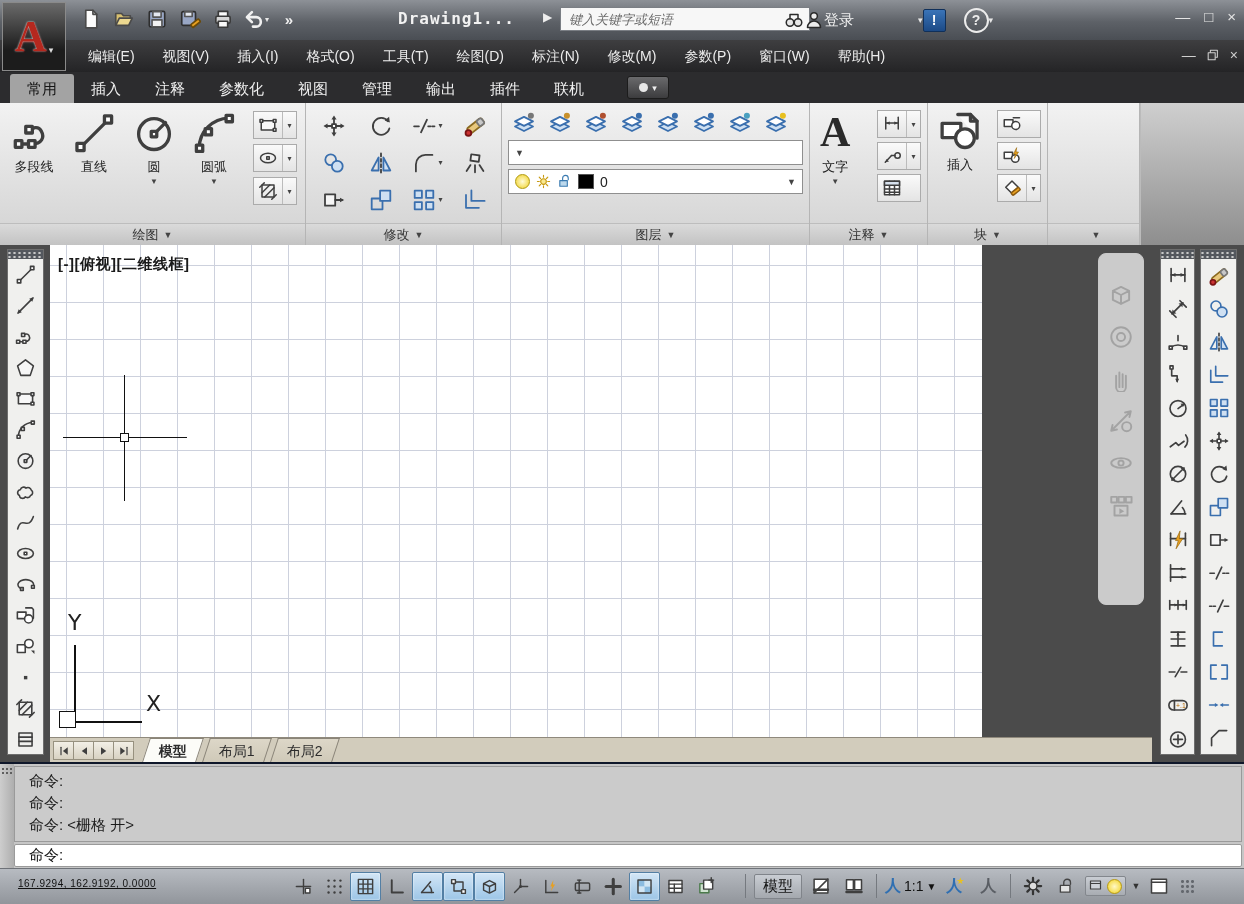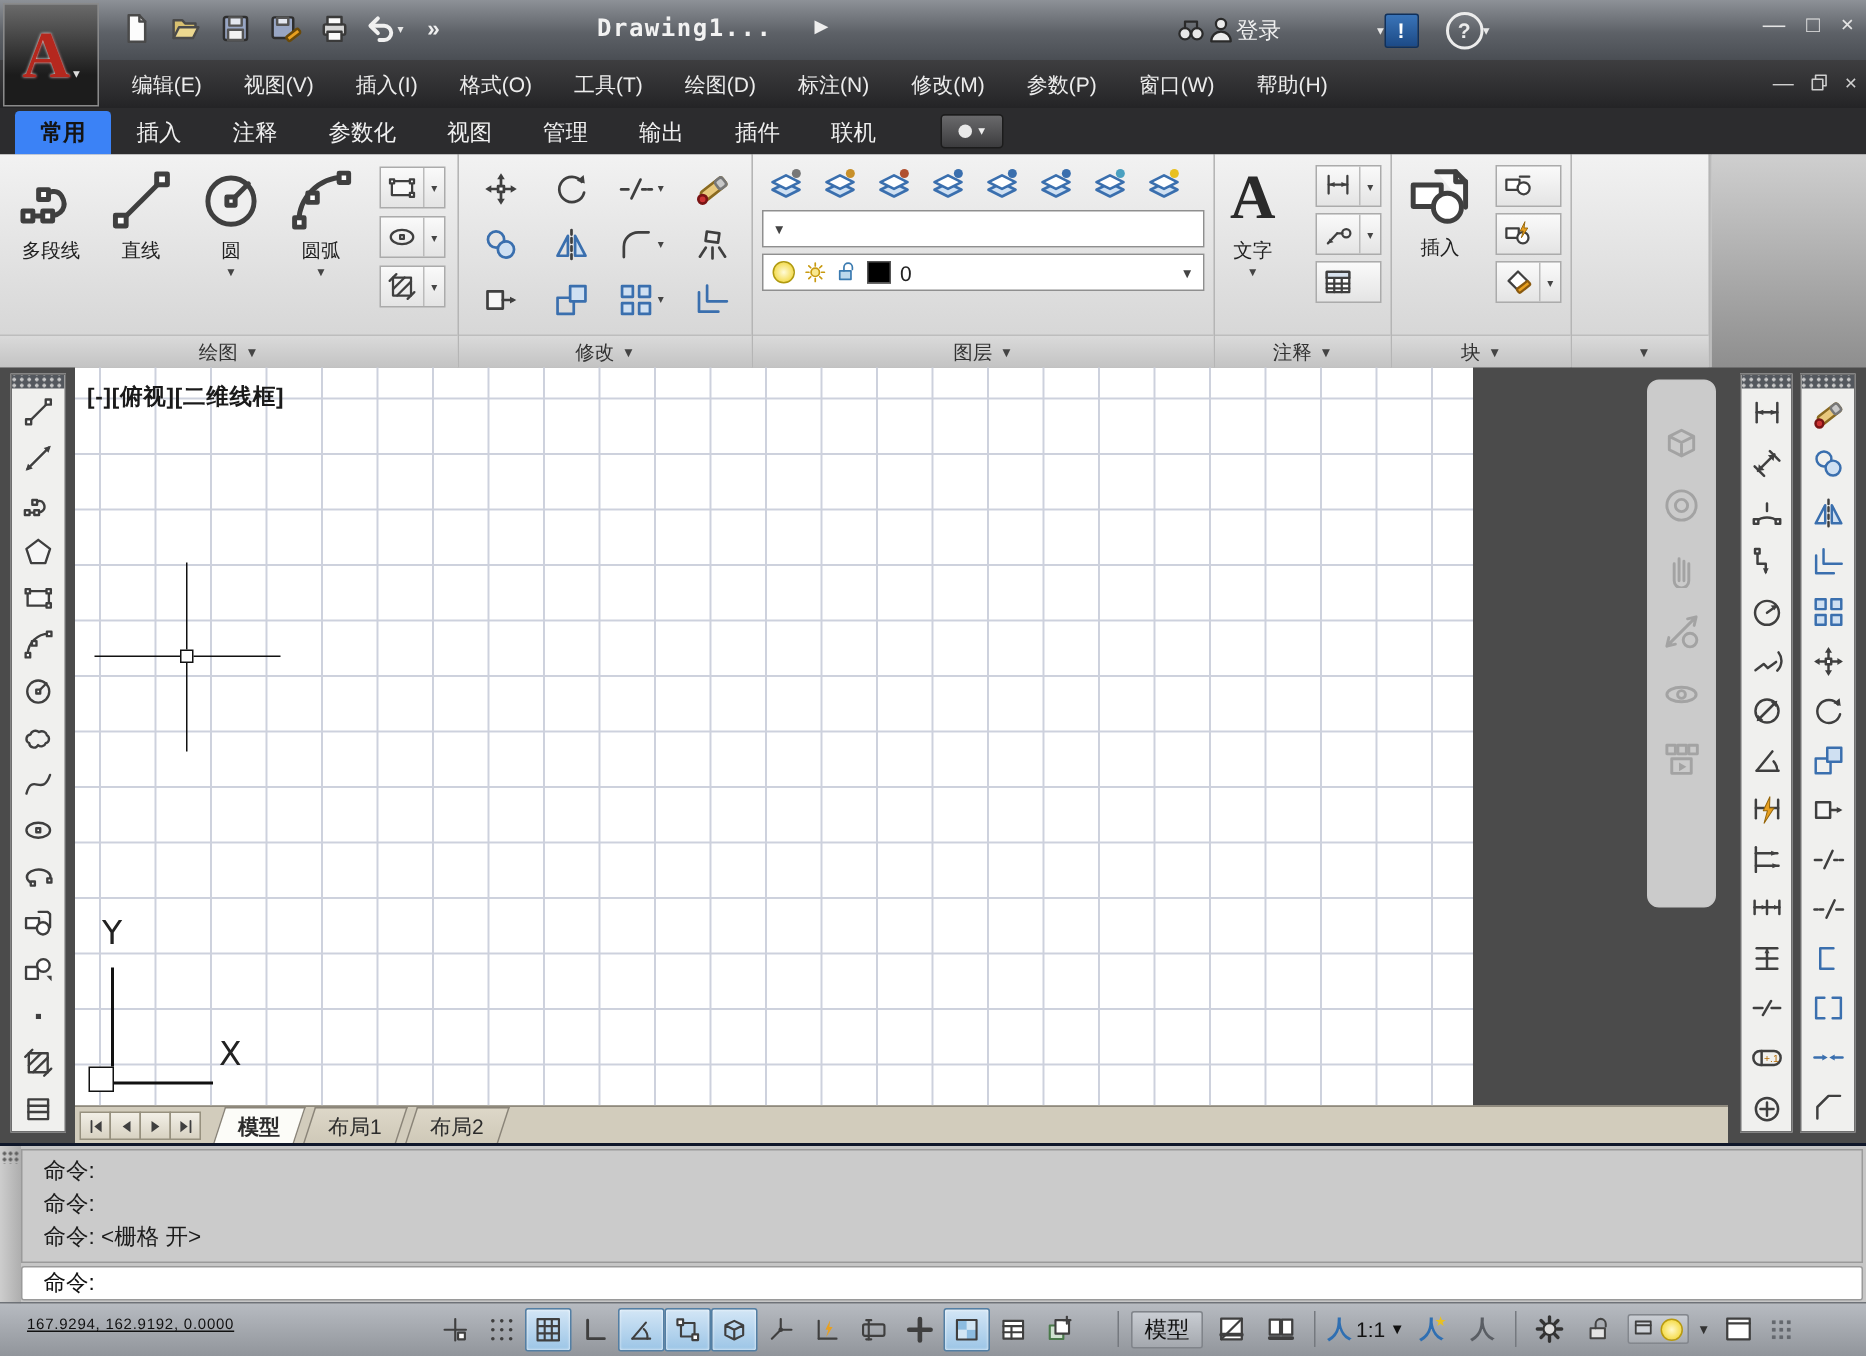"键入关键字或短语" input { html: none -> <input> }
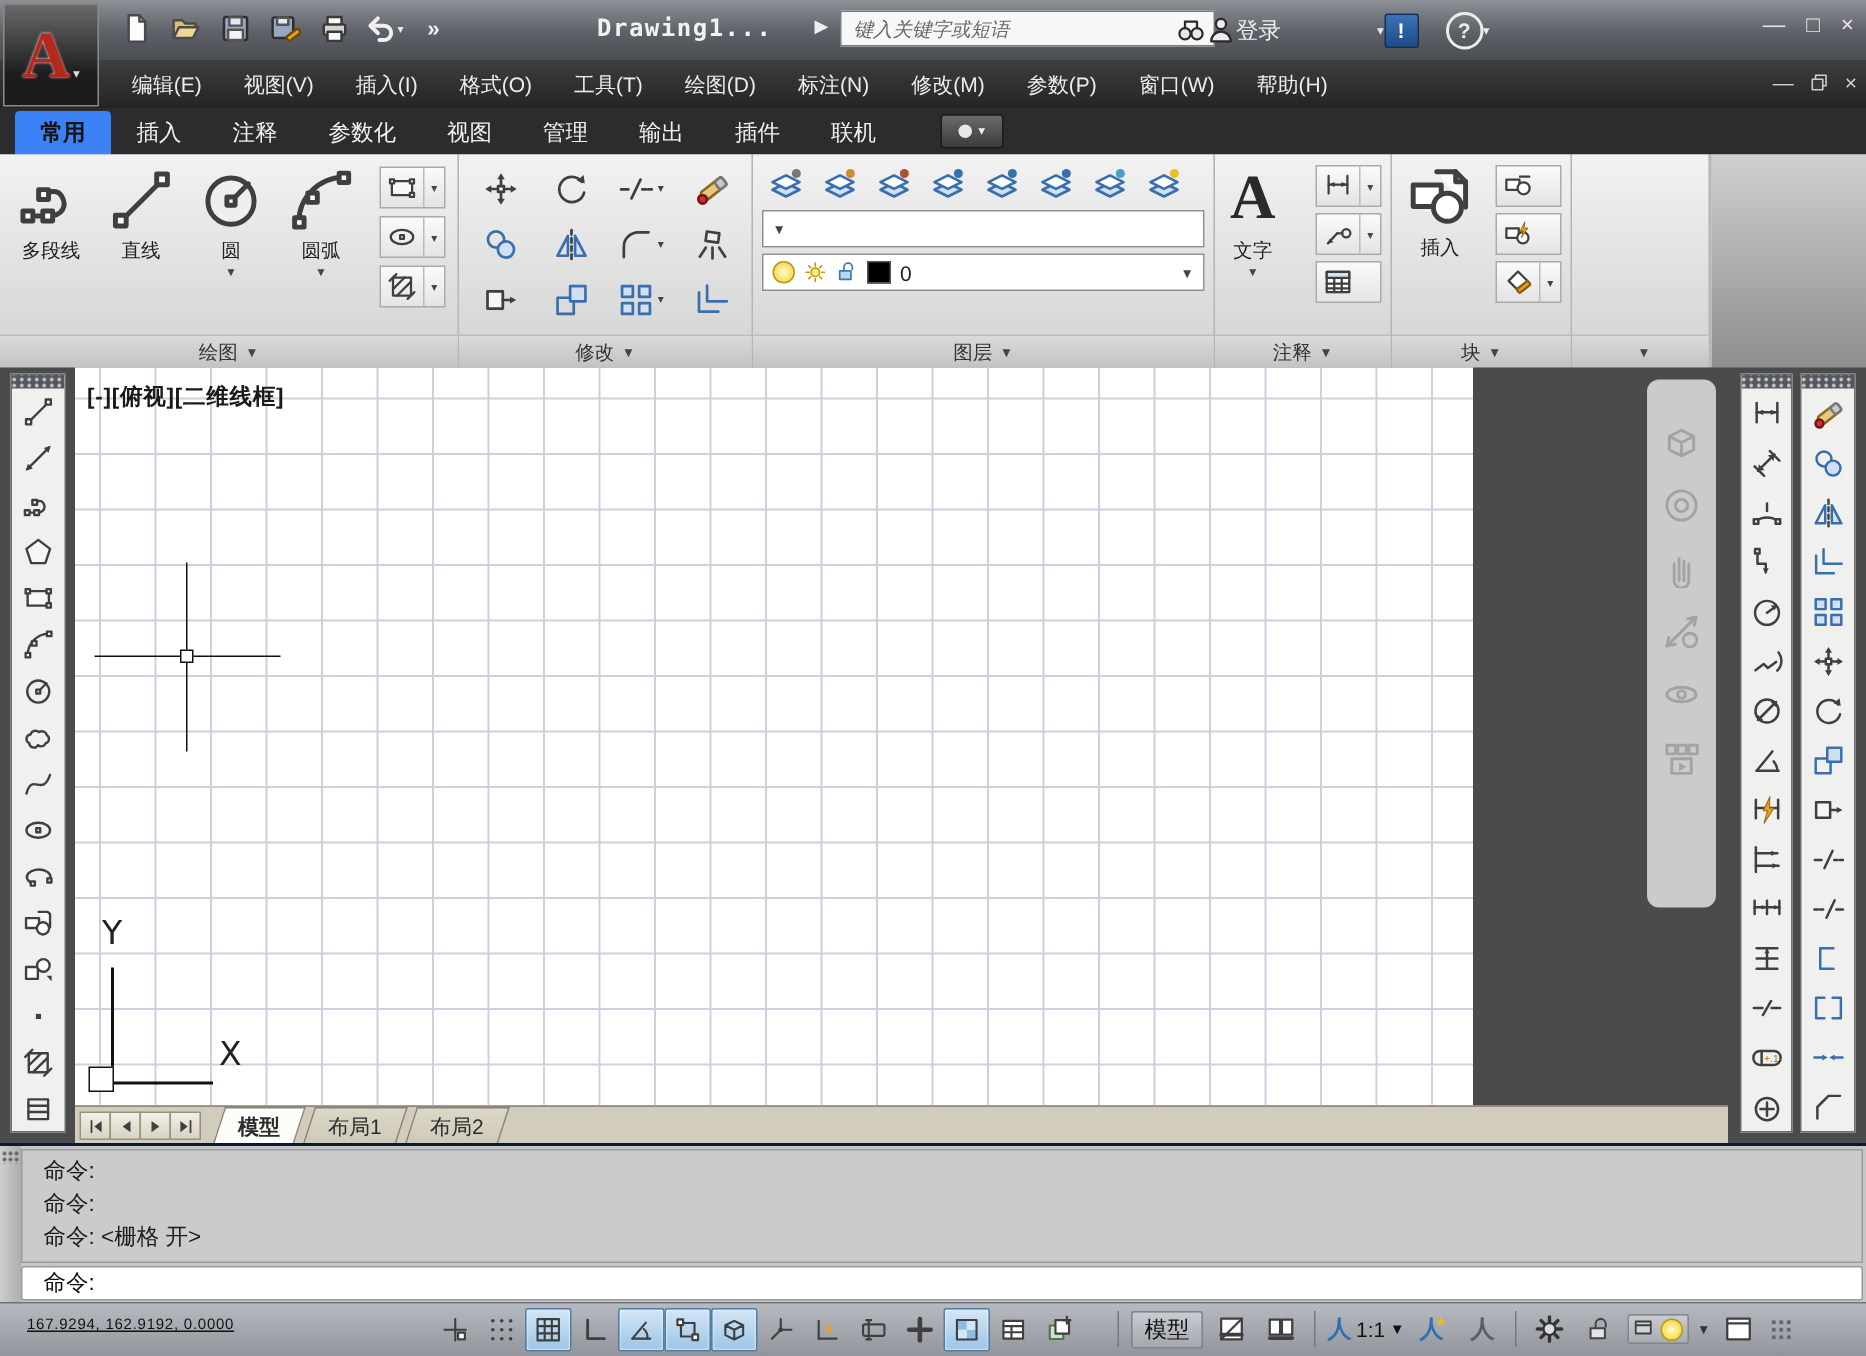"常用" .rtab.active { background: #3b82f6 -> #a3a3a3; font-weight: bold -> normal }
